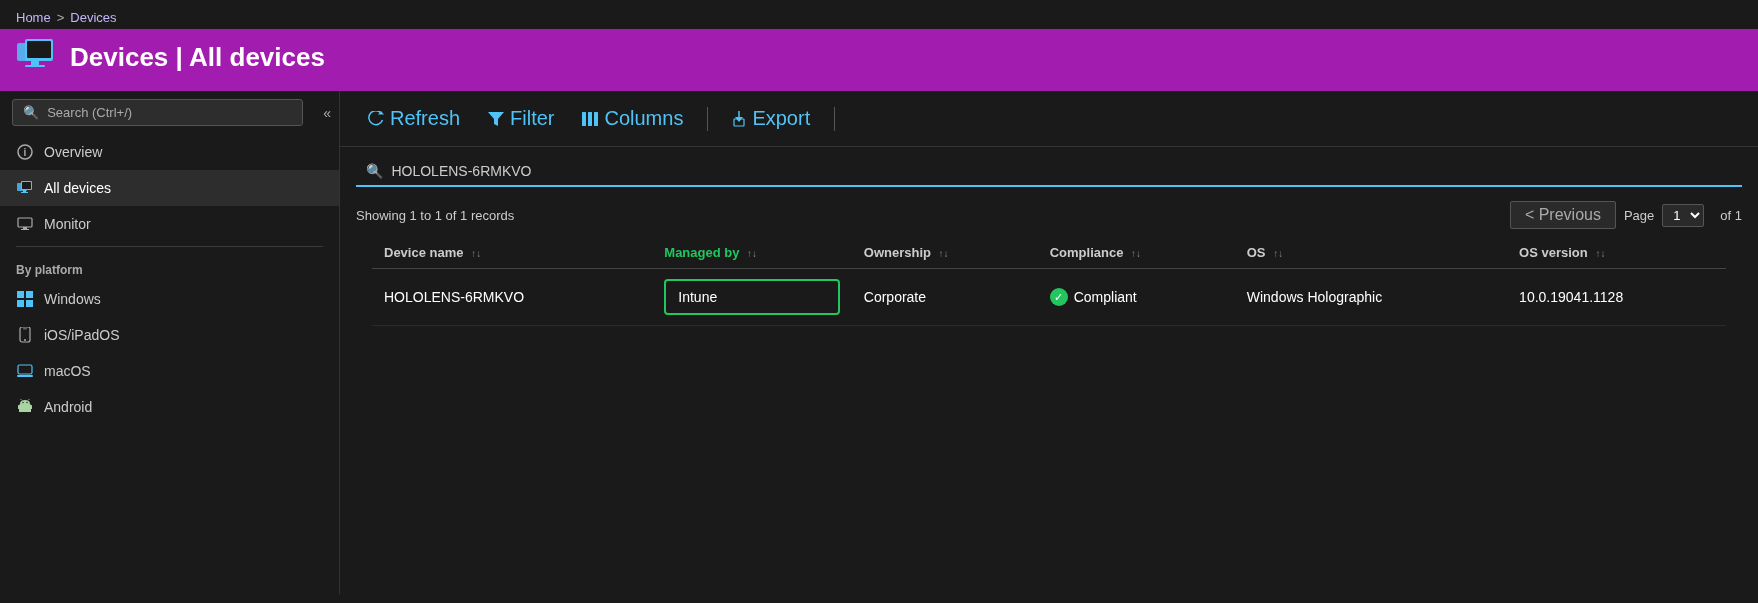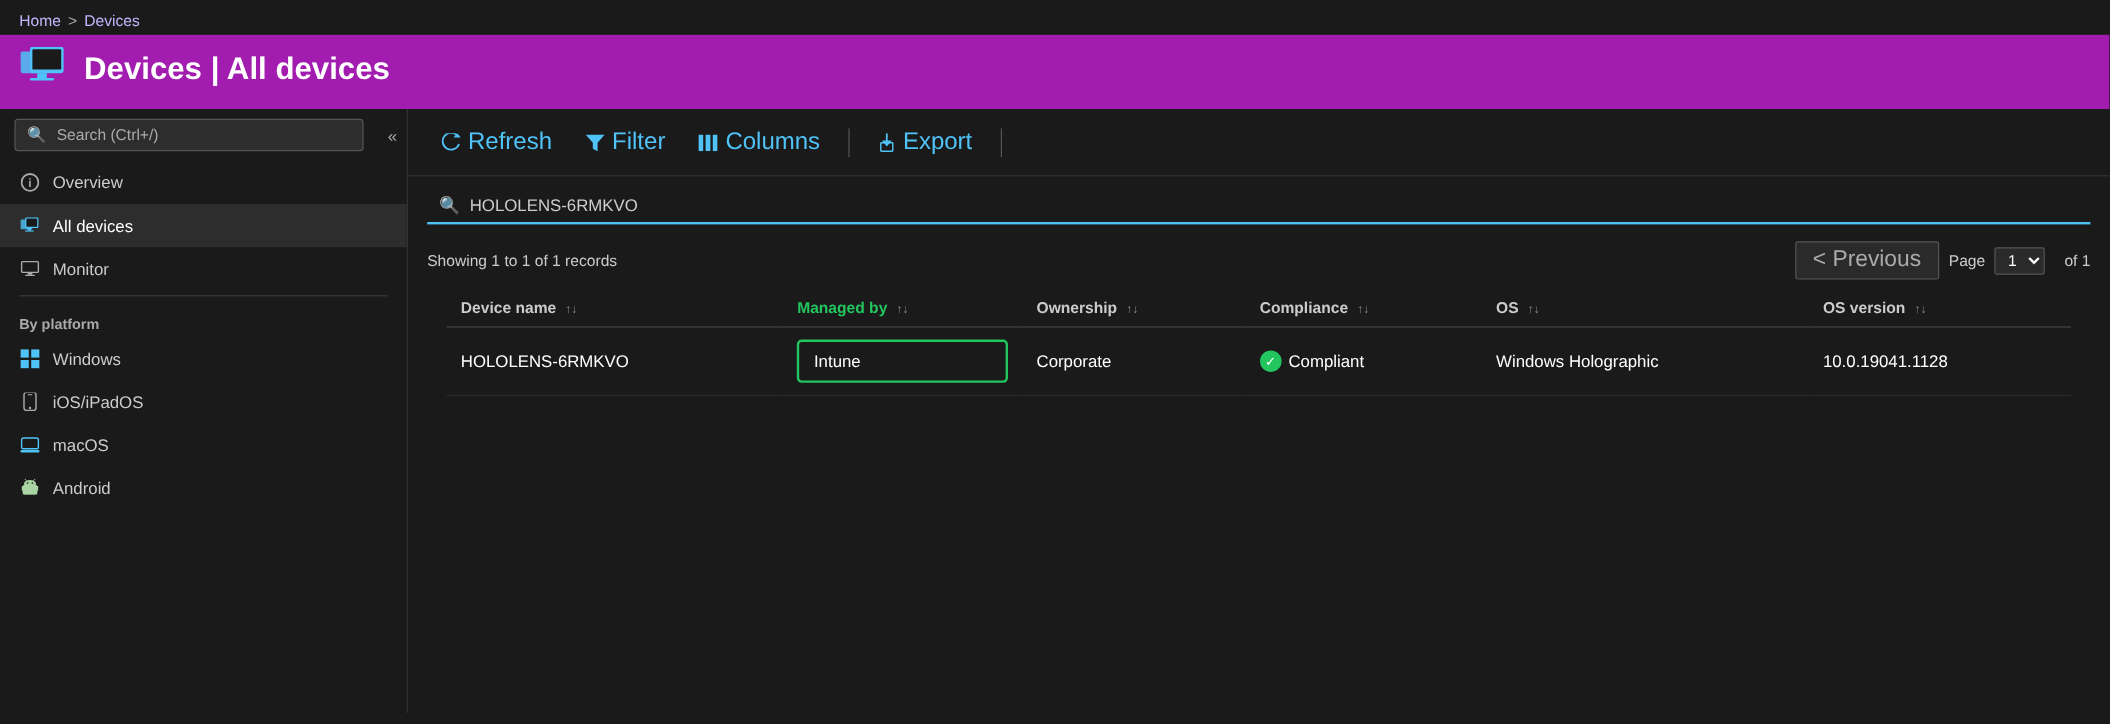"< Previous" .prev-btn { font-size: 19px -> 16px }
